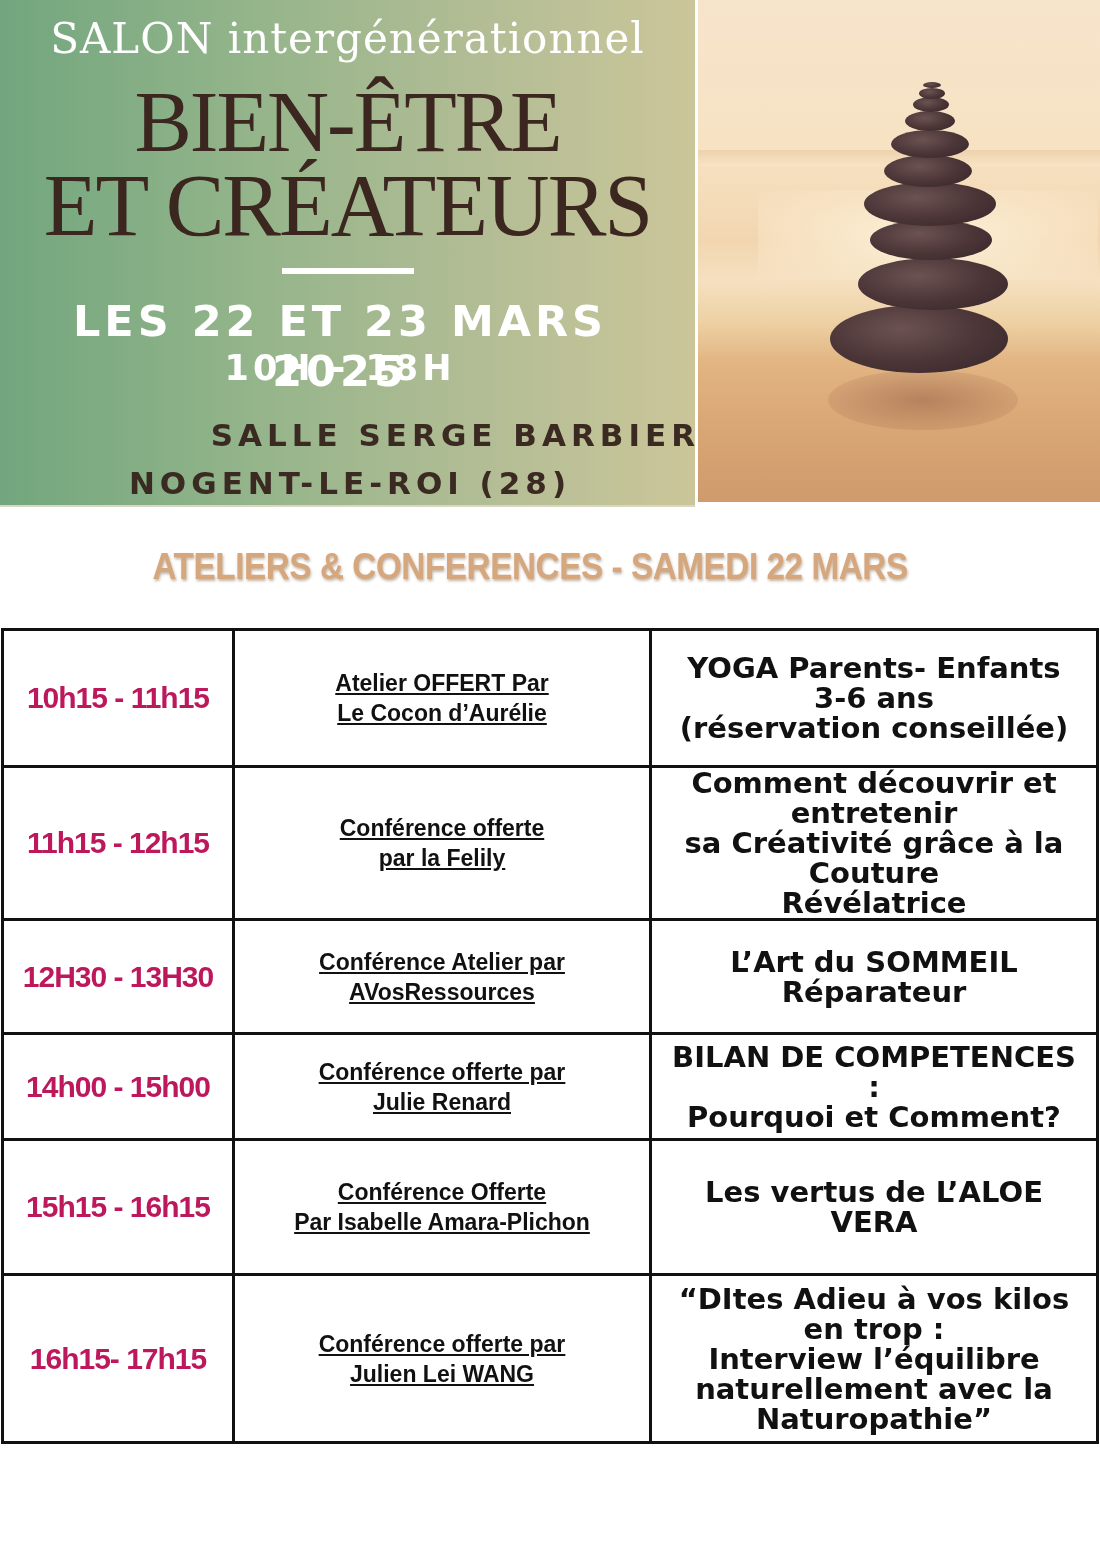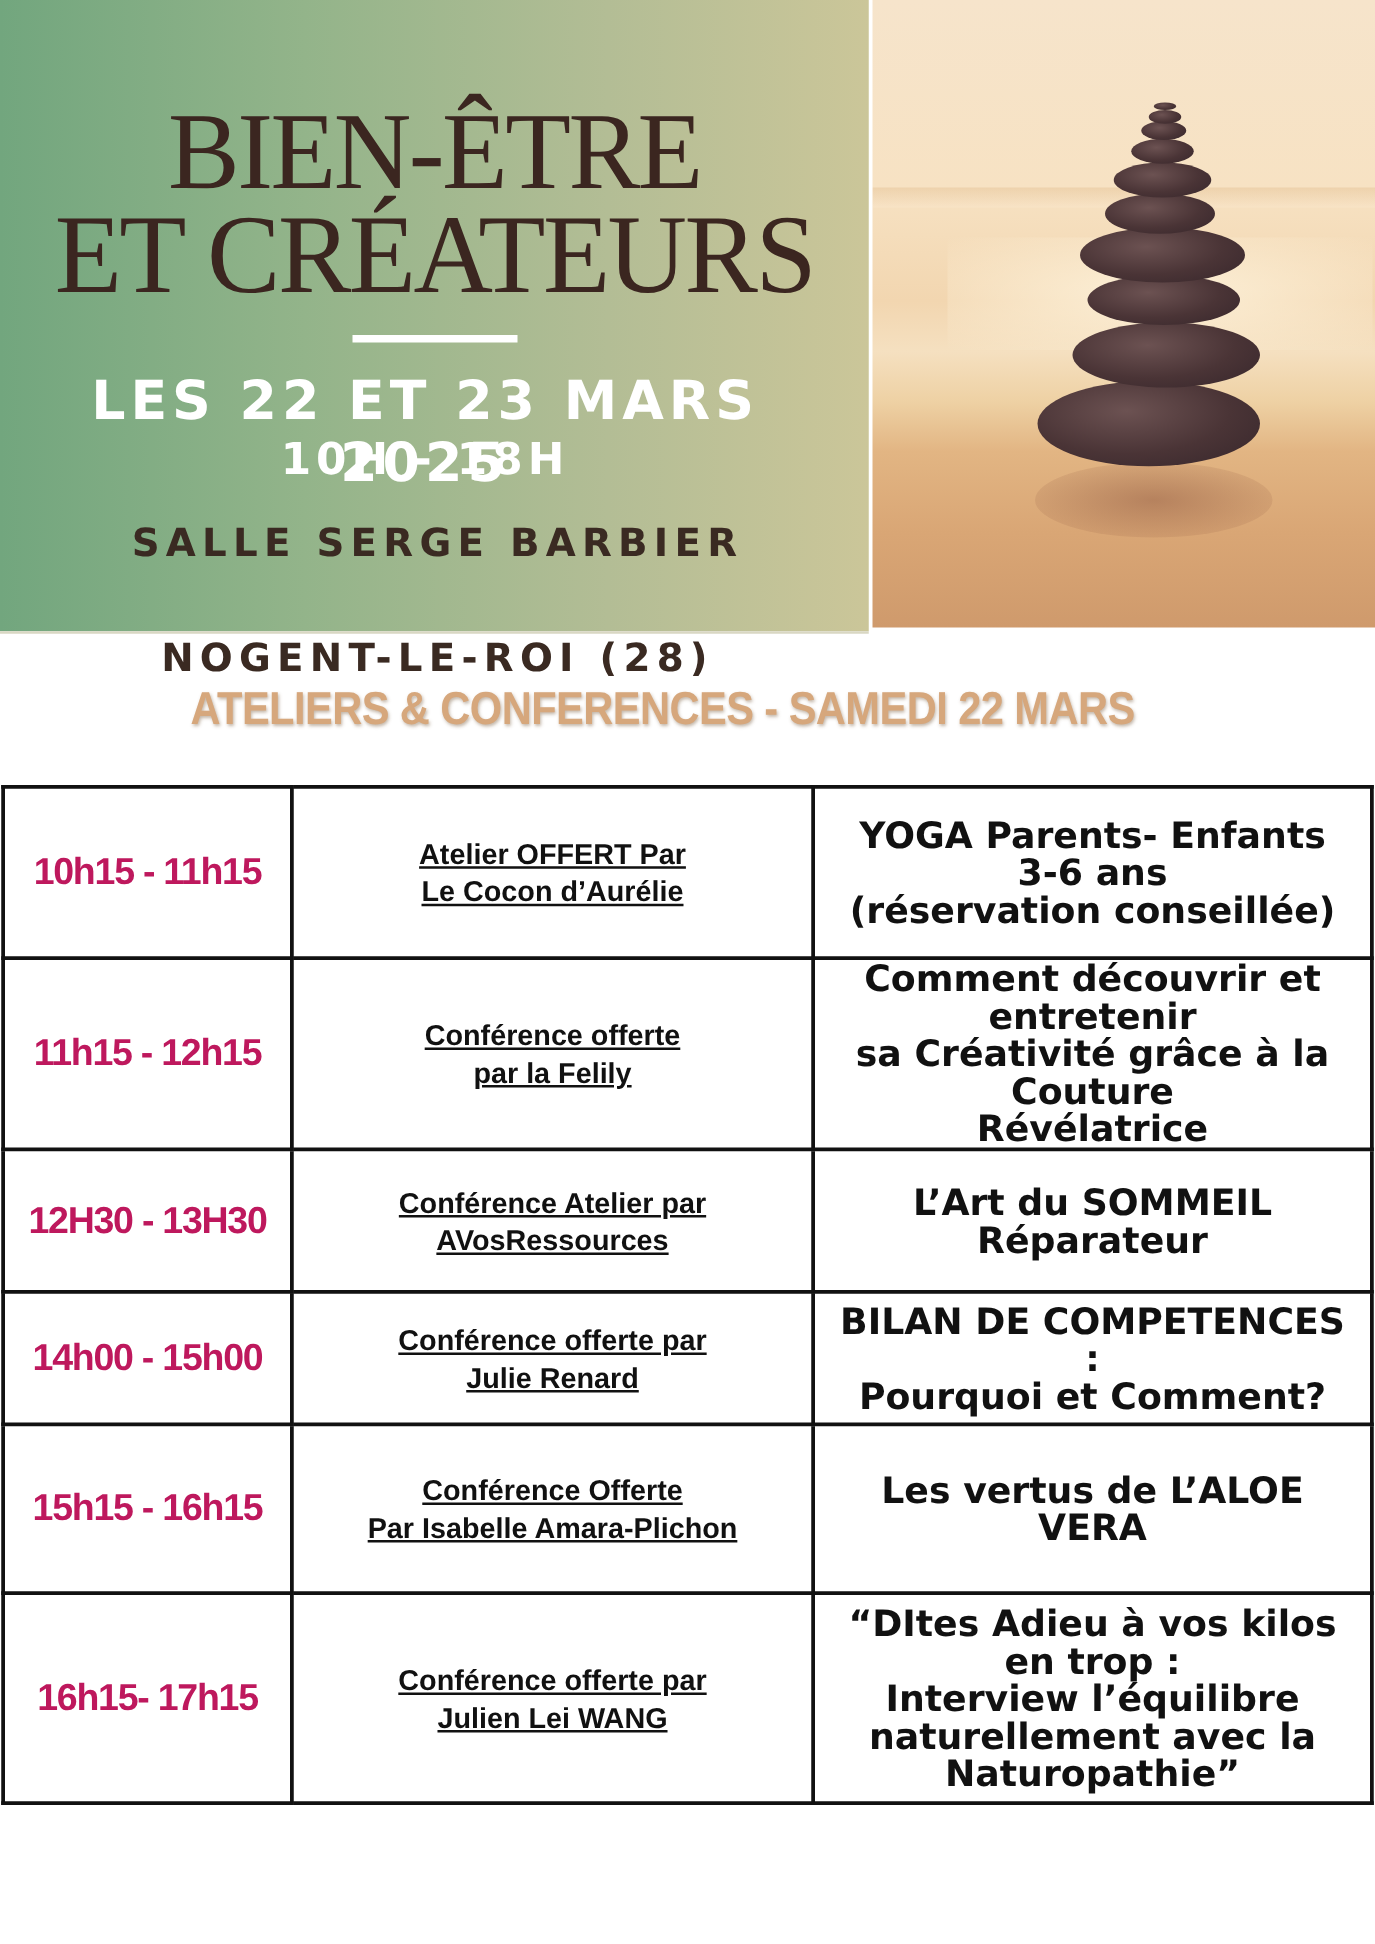"SALON intergénérationnel" div.salon-line { html: none -> <div>SALON intergénérationnel</div> }
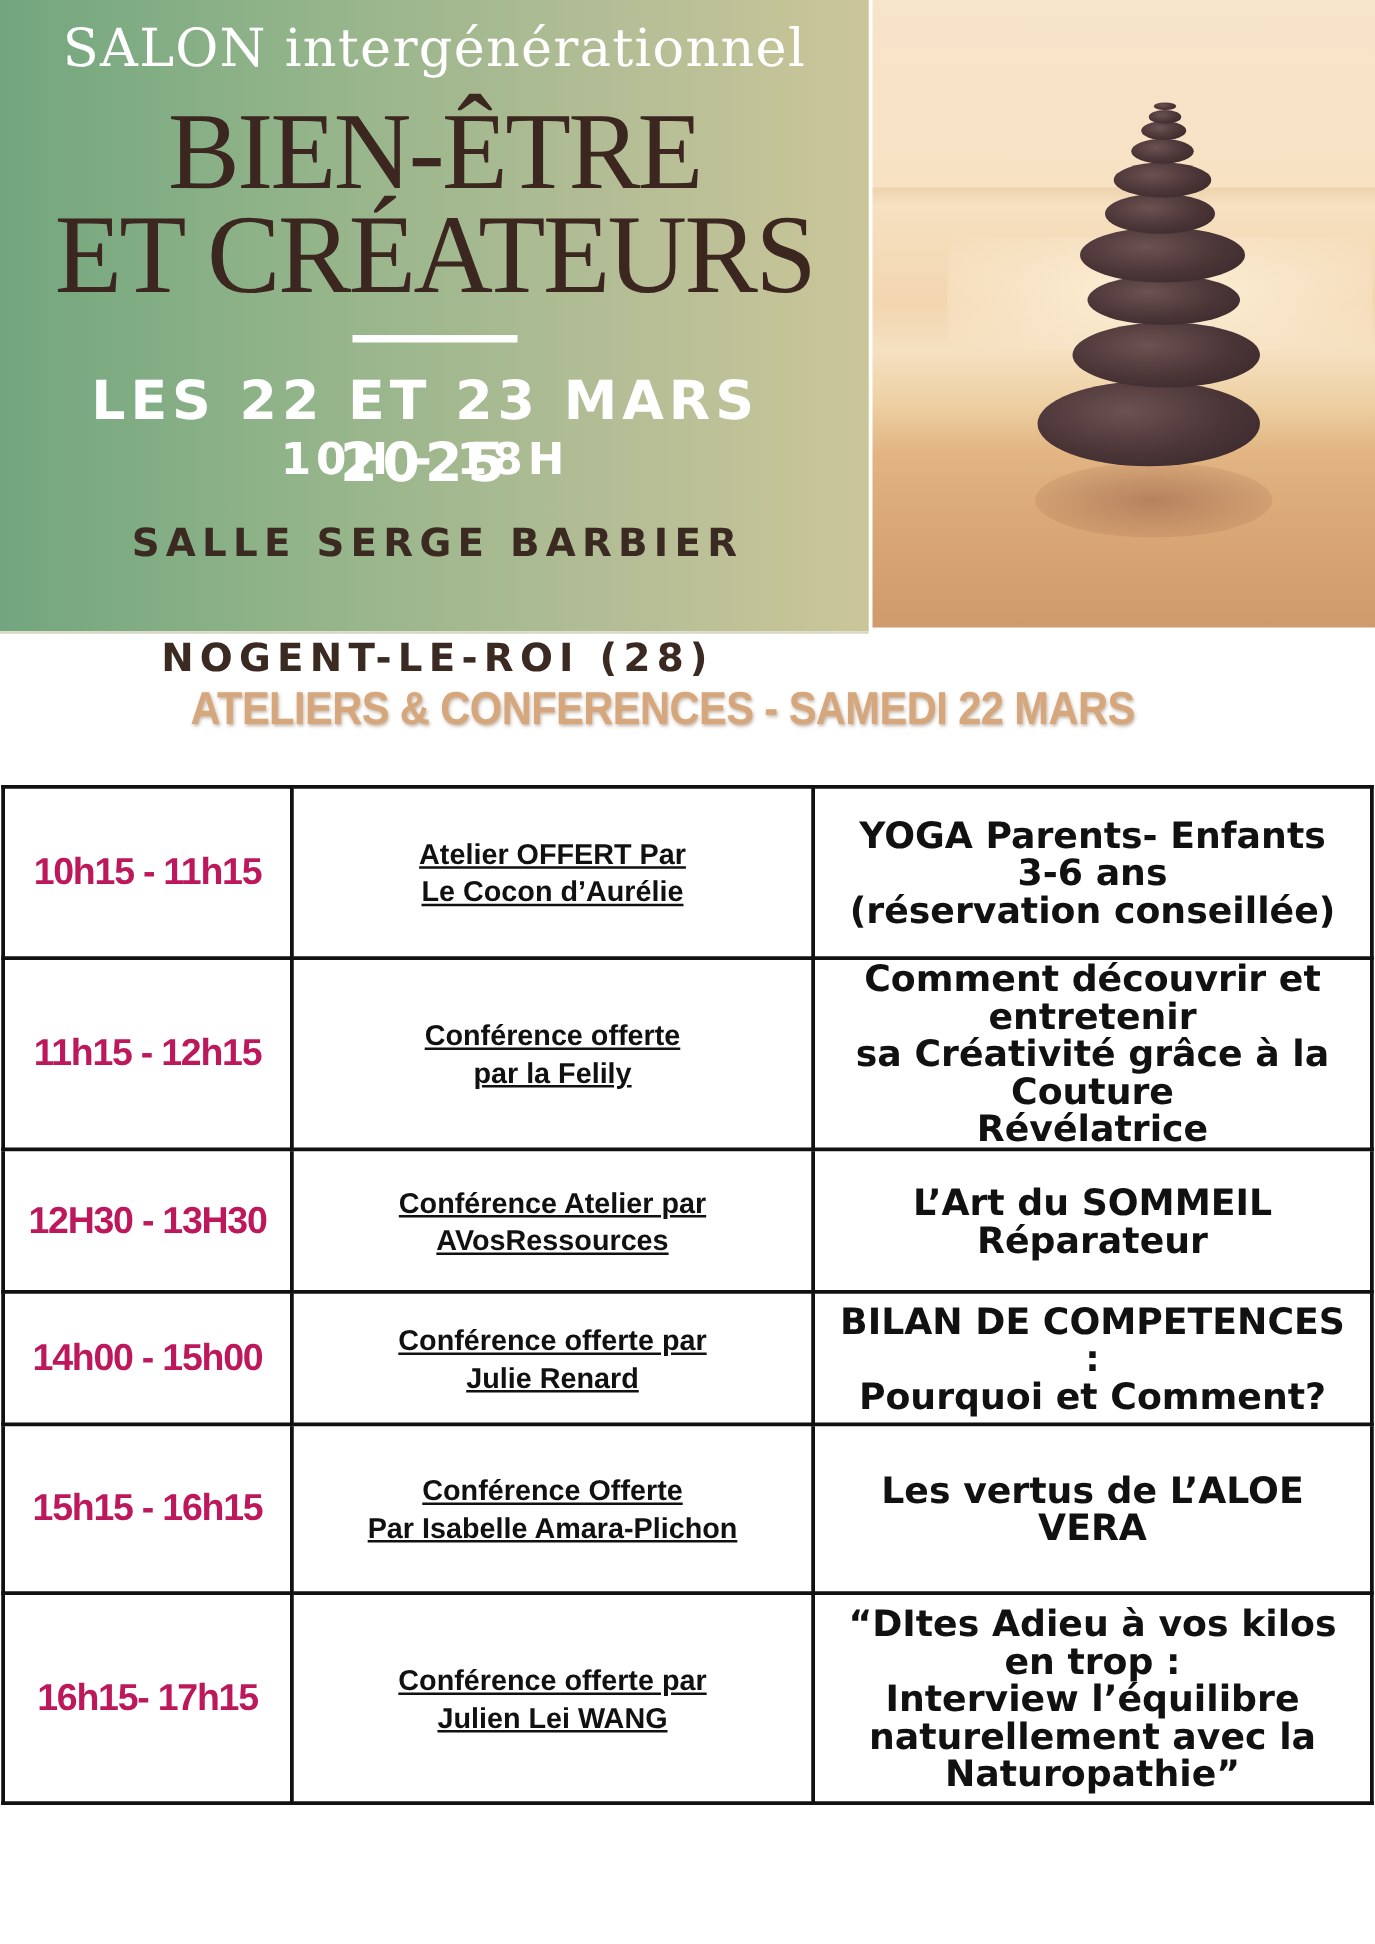"SALLE SERGE BARBIER" .venue-1 { text-align: none -> right }
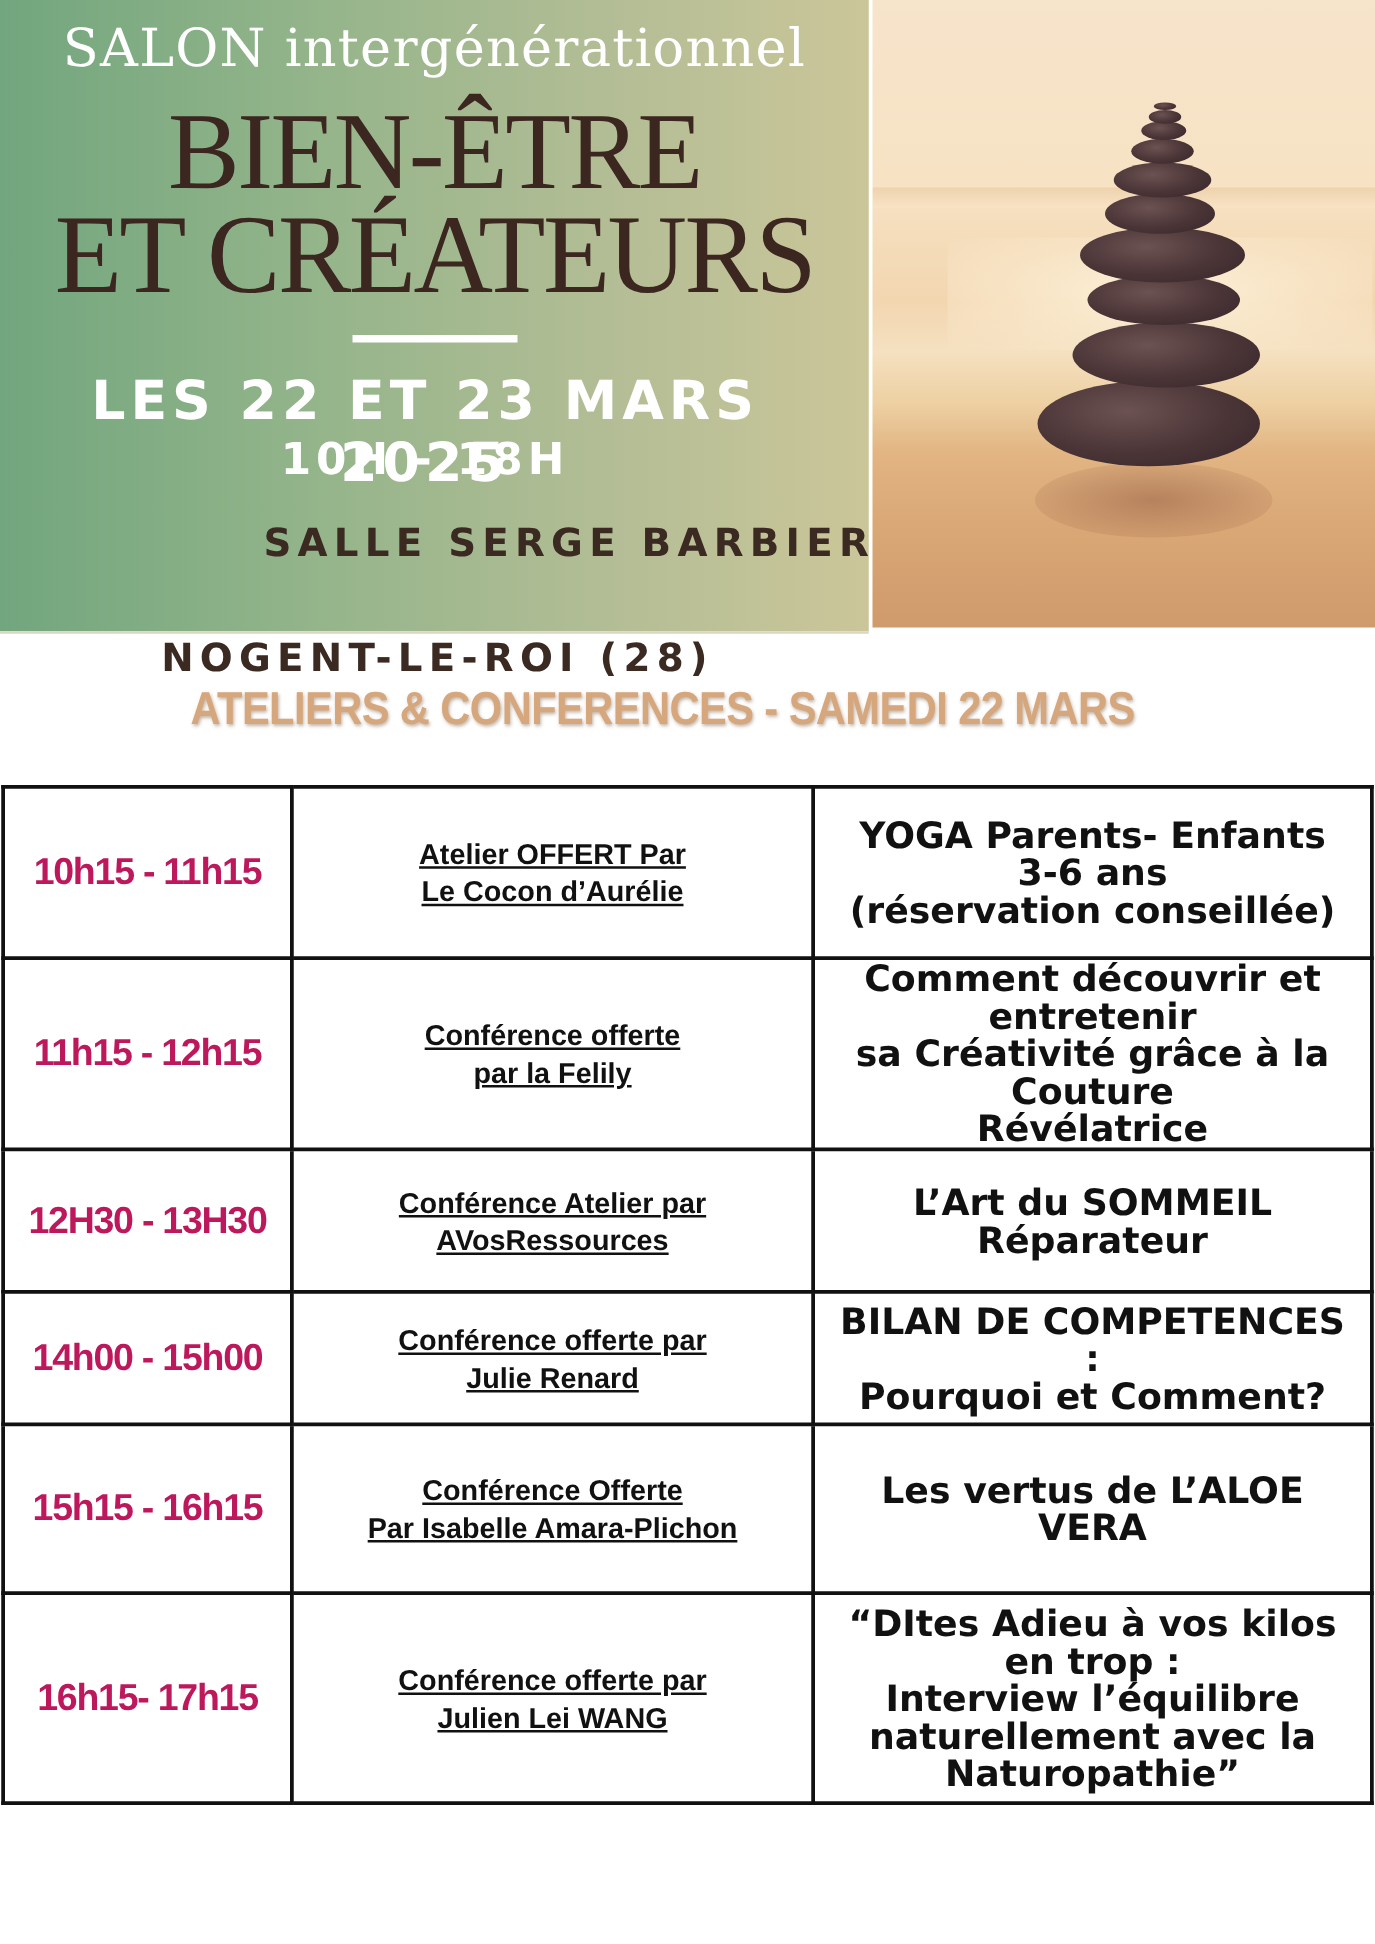"NOGENT-LE-ROI (28)" .venue-2 { margin-top: 44px -> none }
